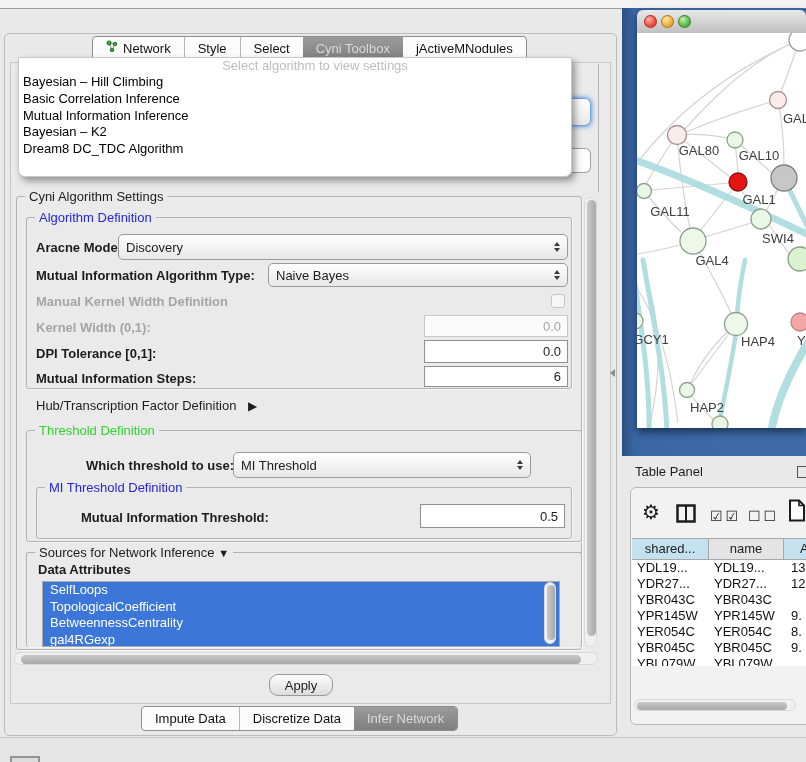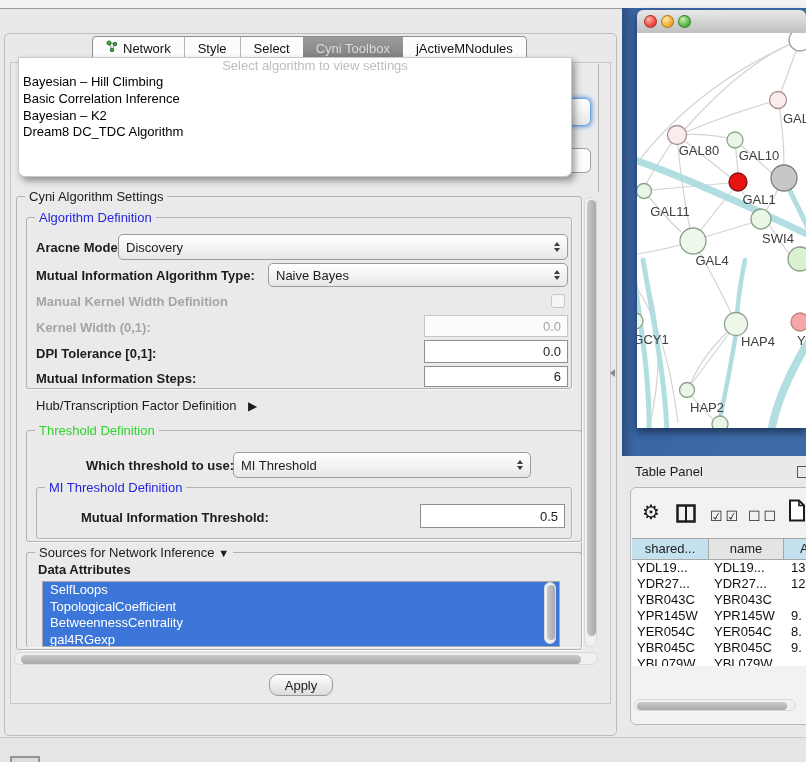"Mutual Information Inference" div.ov-item { html: none -> <div>Mutual Information Inference</div> }
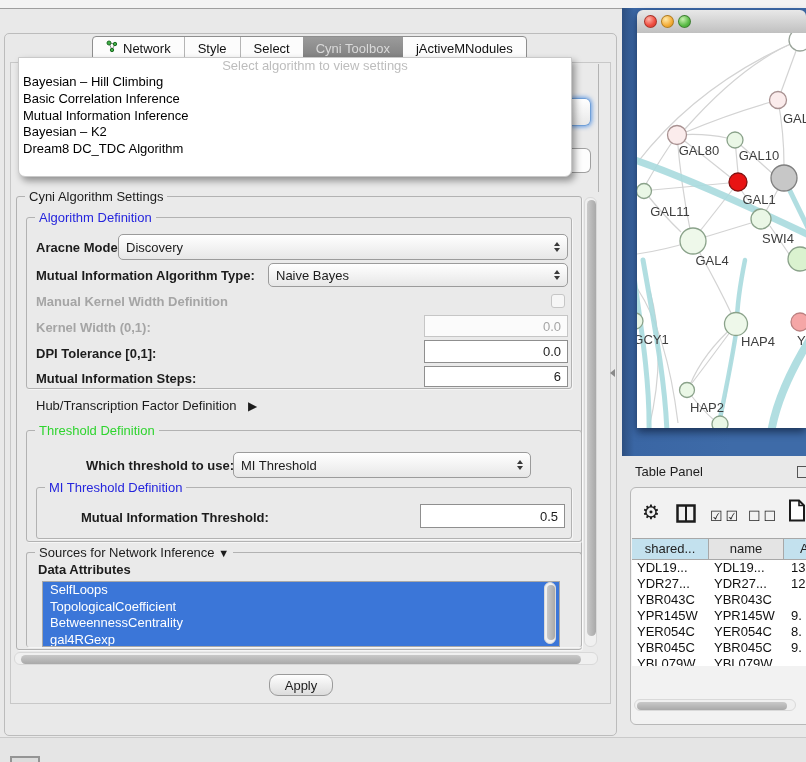"Impute Data" div.abs { html: none -> <div> <div> <span>Impute Data</span> </div> <div> <span>Discretize Data</span> </div> <div> <span>Infer Network</span> </div> </div> }
